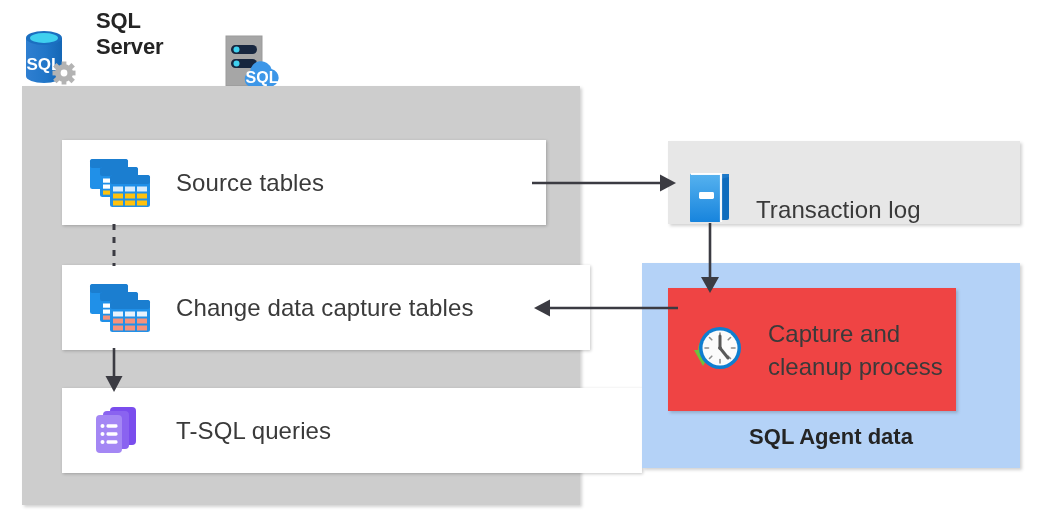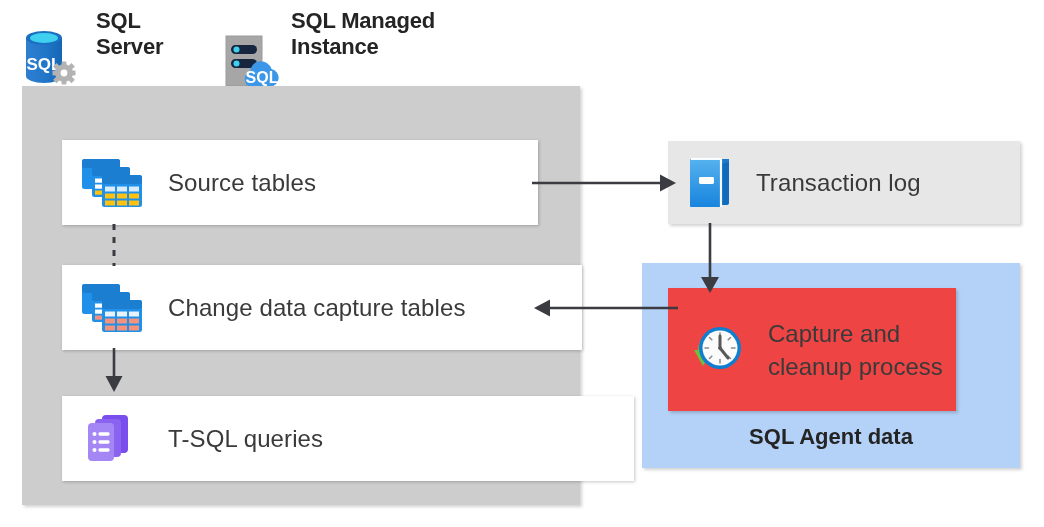"SQL Managed" div.hdr-title { html: <div>SQL Managed Instance</div> -> none }
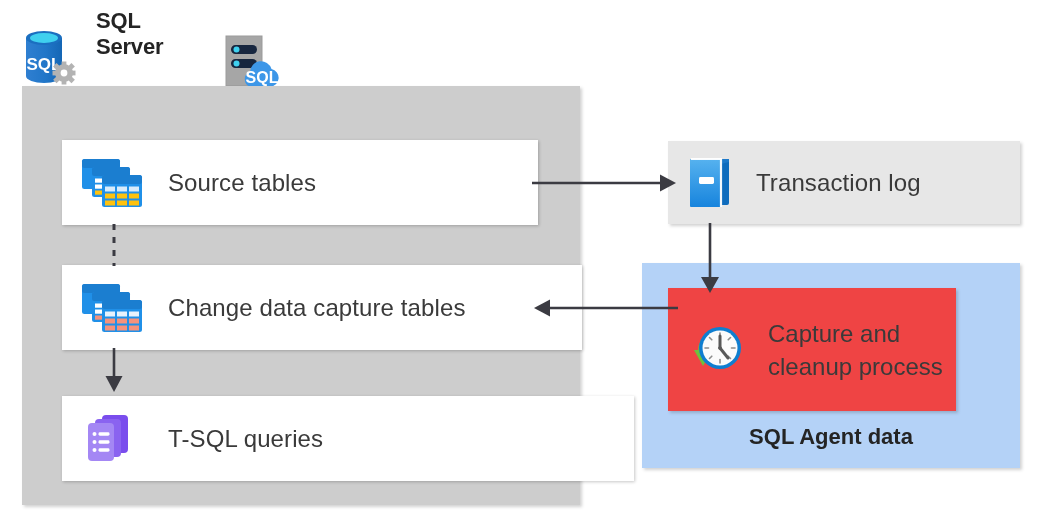"Source tables" .white-row { padding-left: none -> 8px }
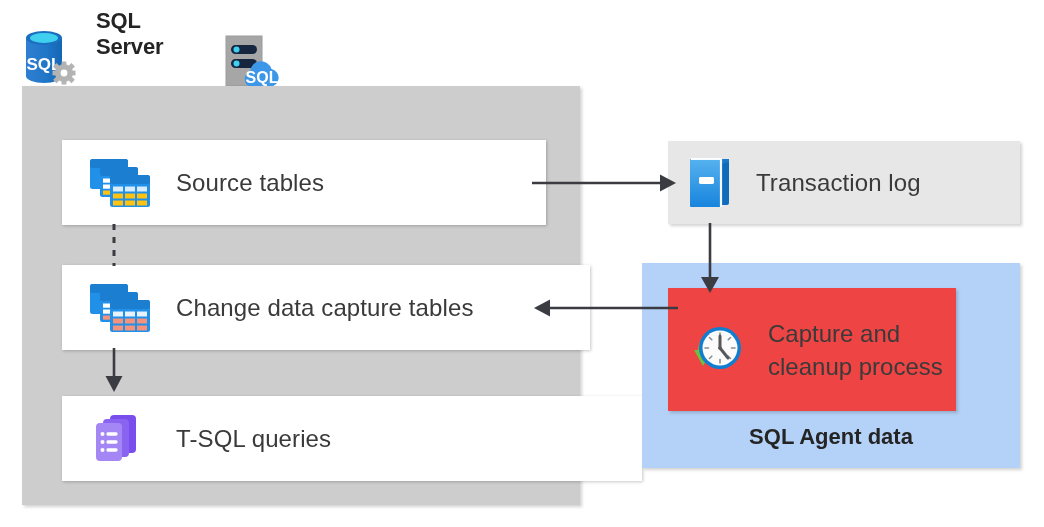"Transaction log" #box-transaction-log { align-items: center -> flex-end }
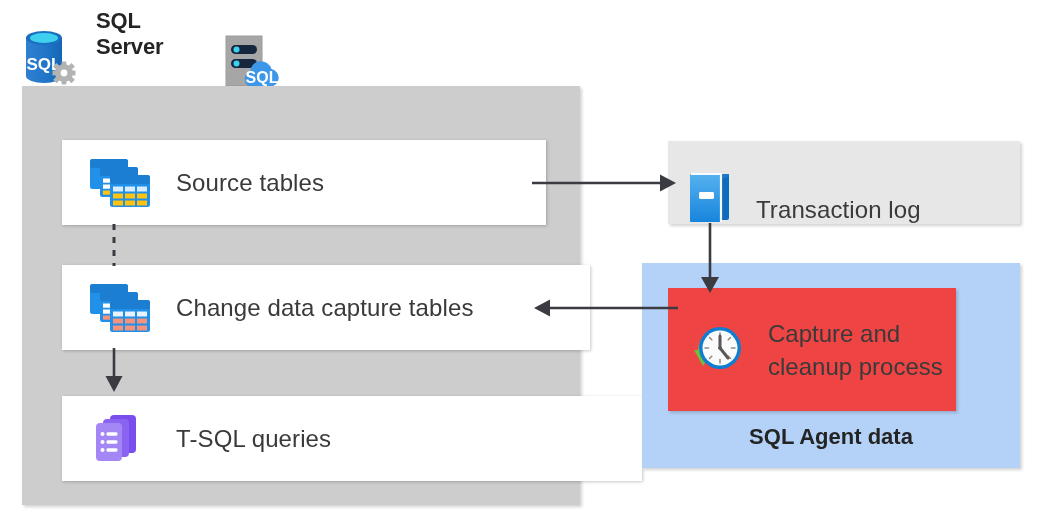"T-SQL queries" #row-tsql-queries { margin-top: 8px -> none }
